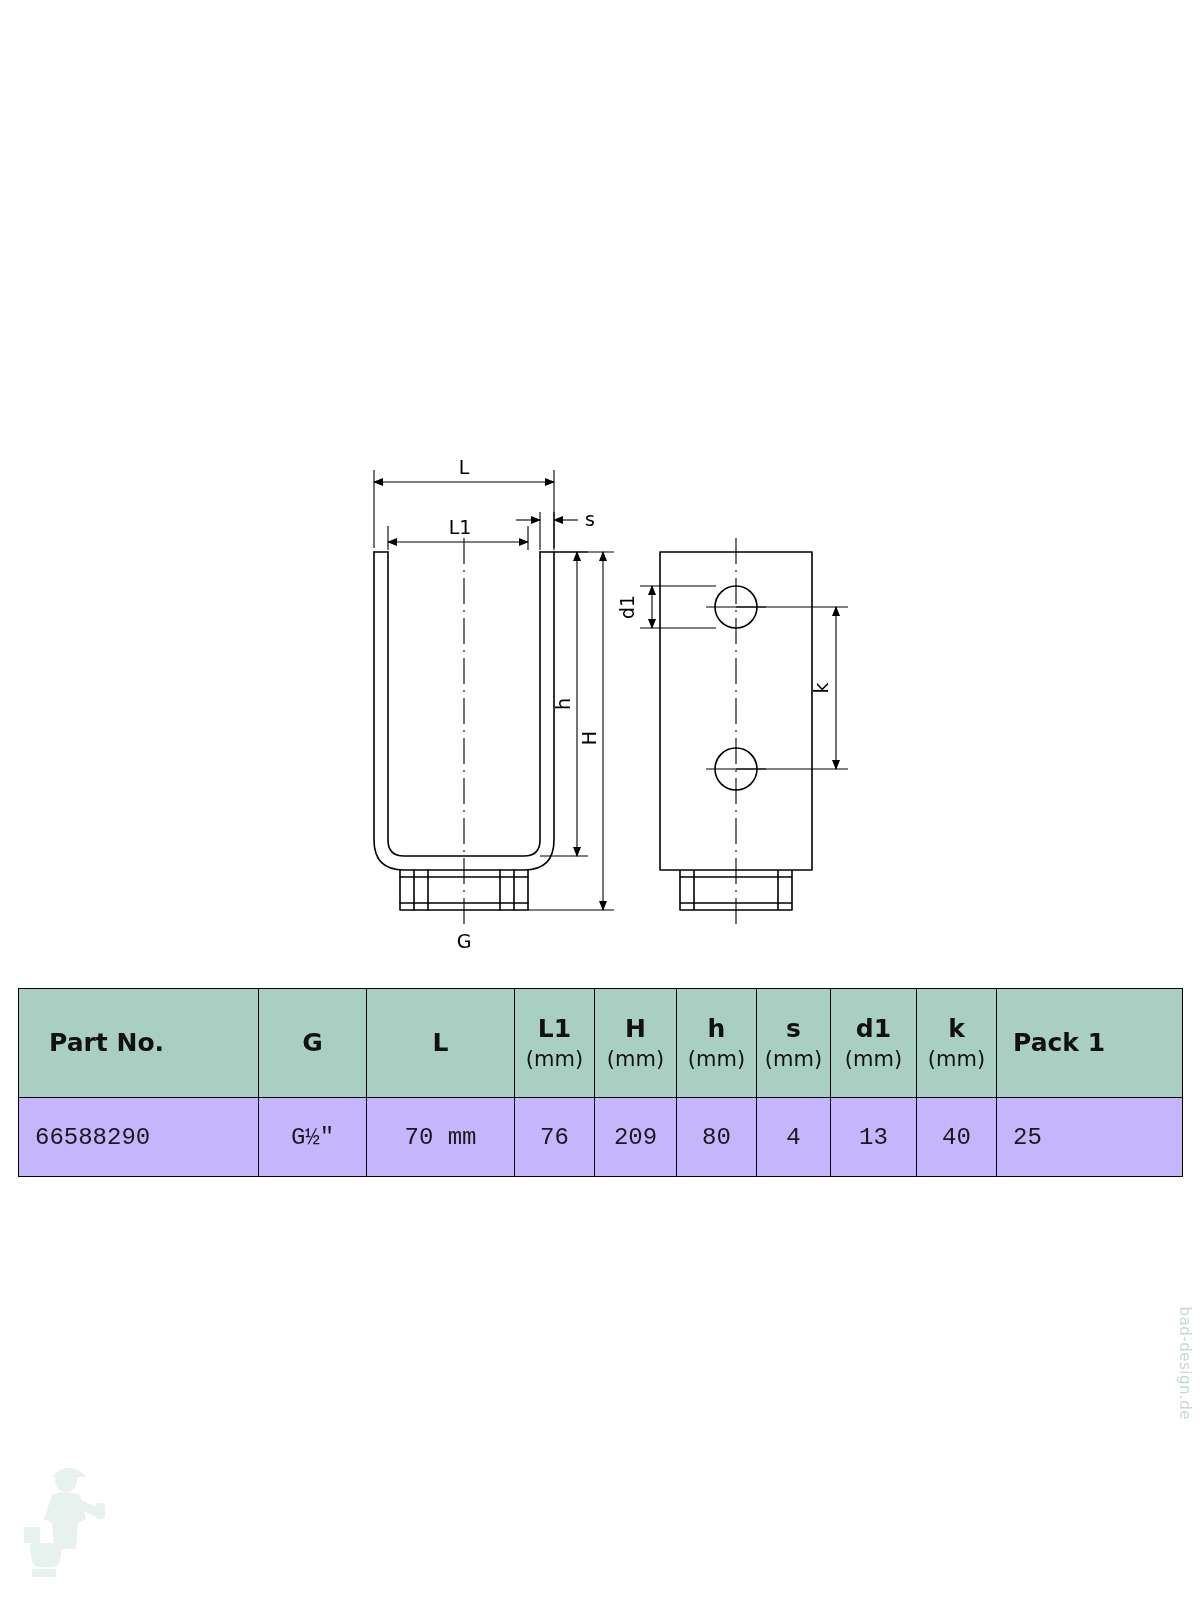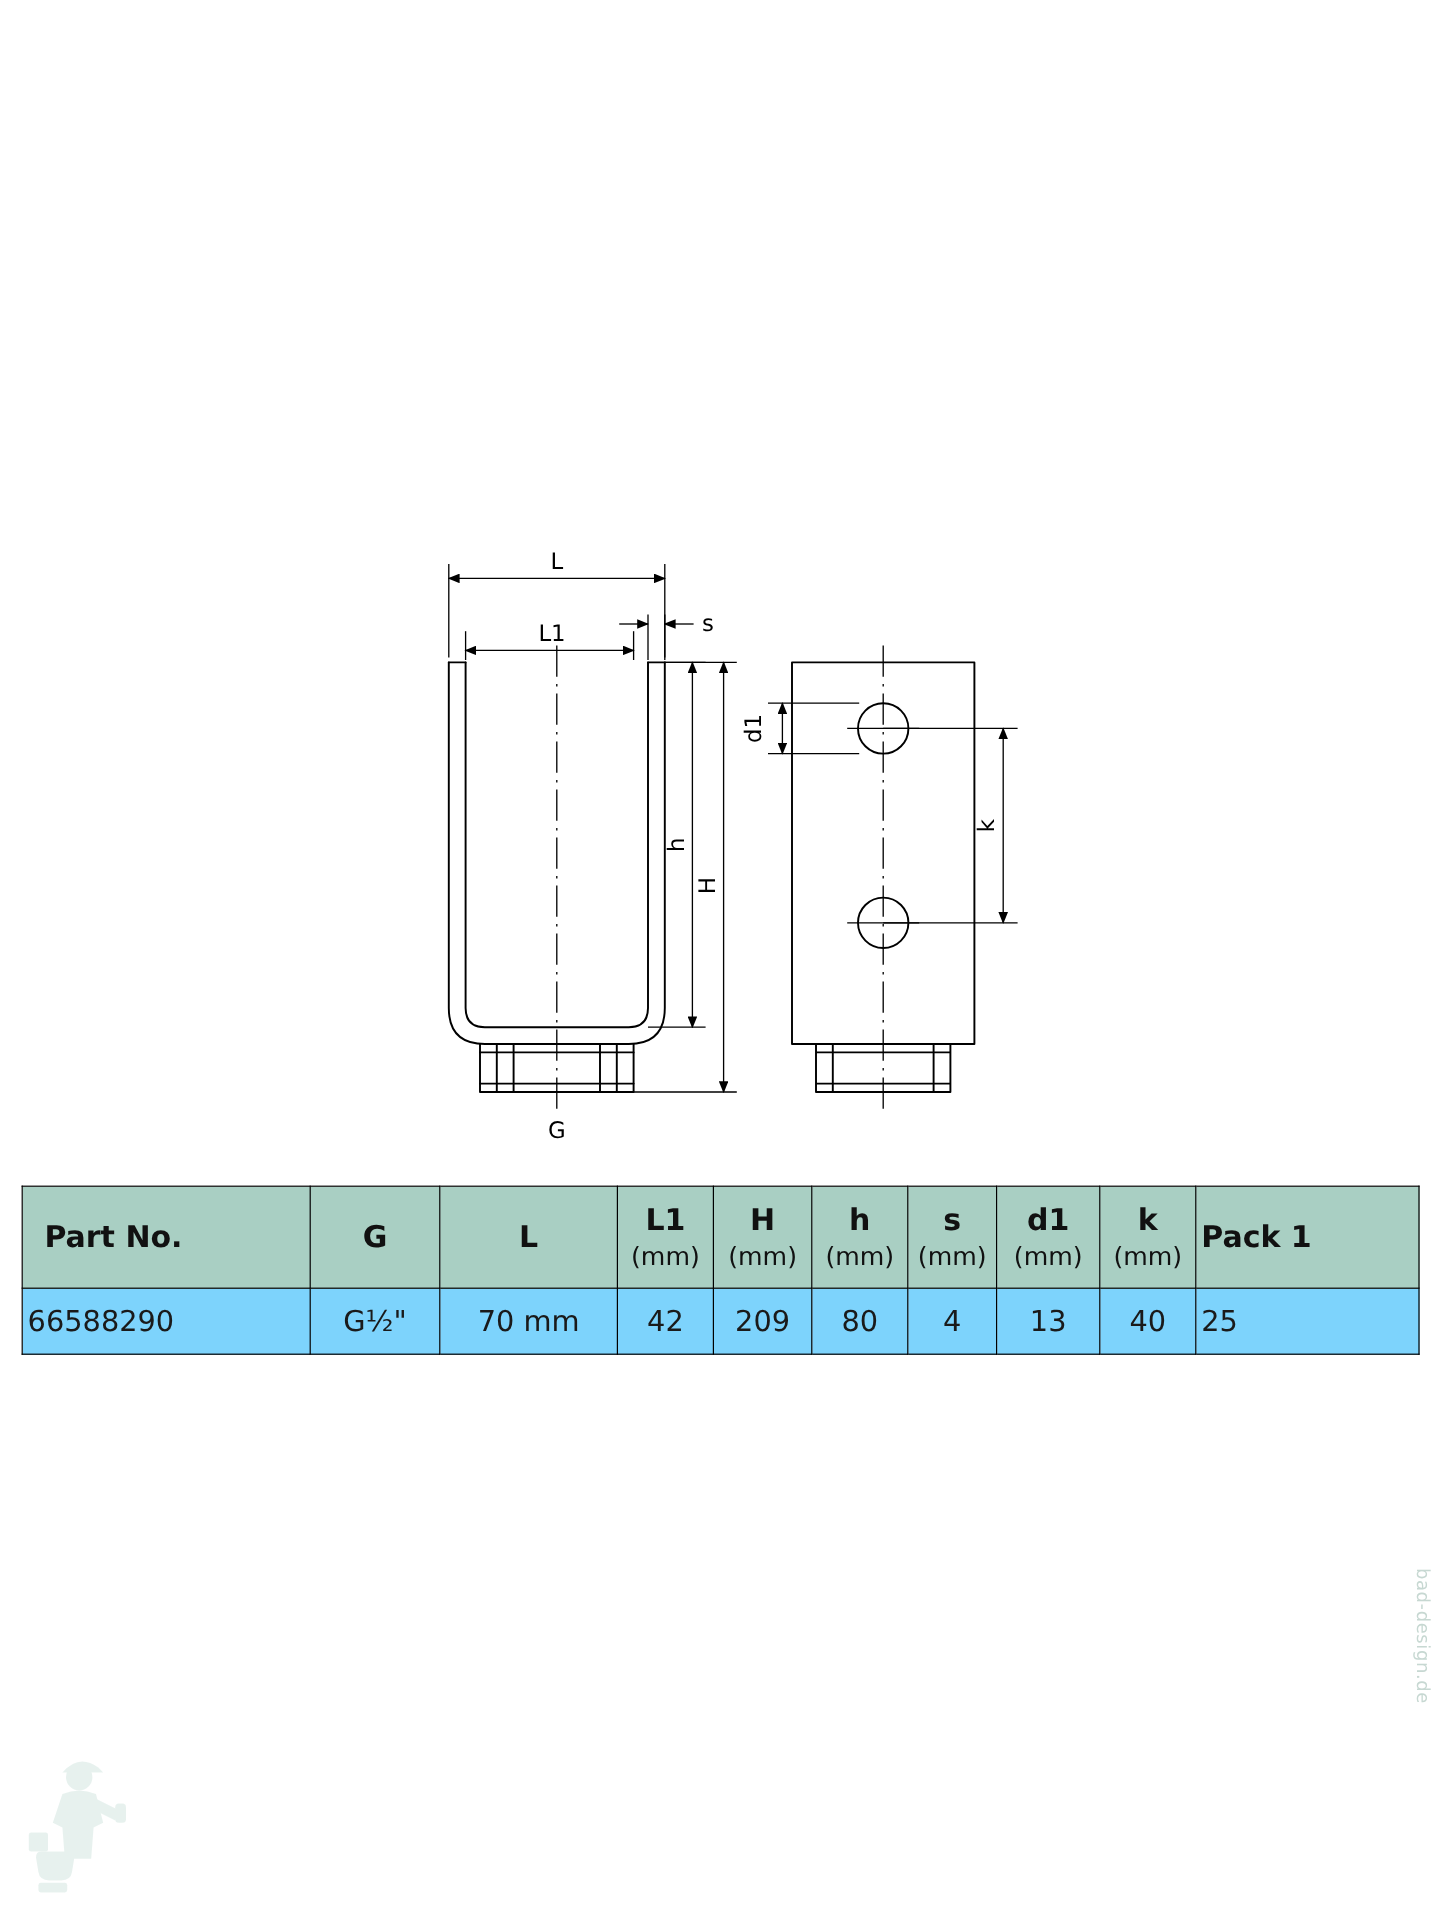"Part No." table.spec th, table.spec td { padding: 4px -> 16px }
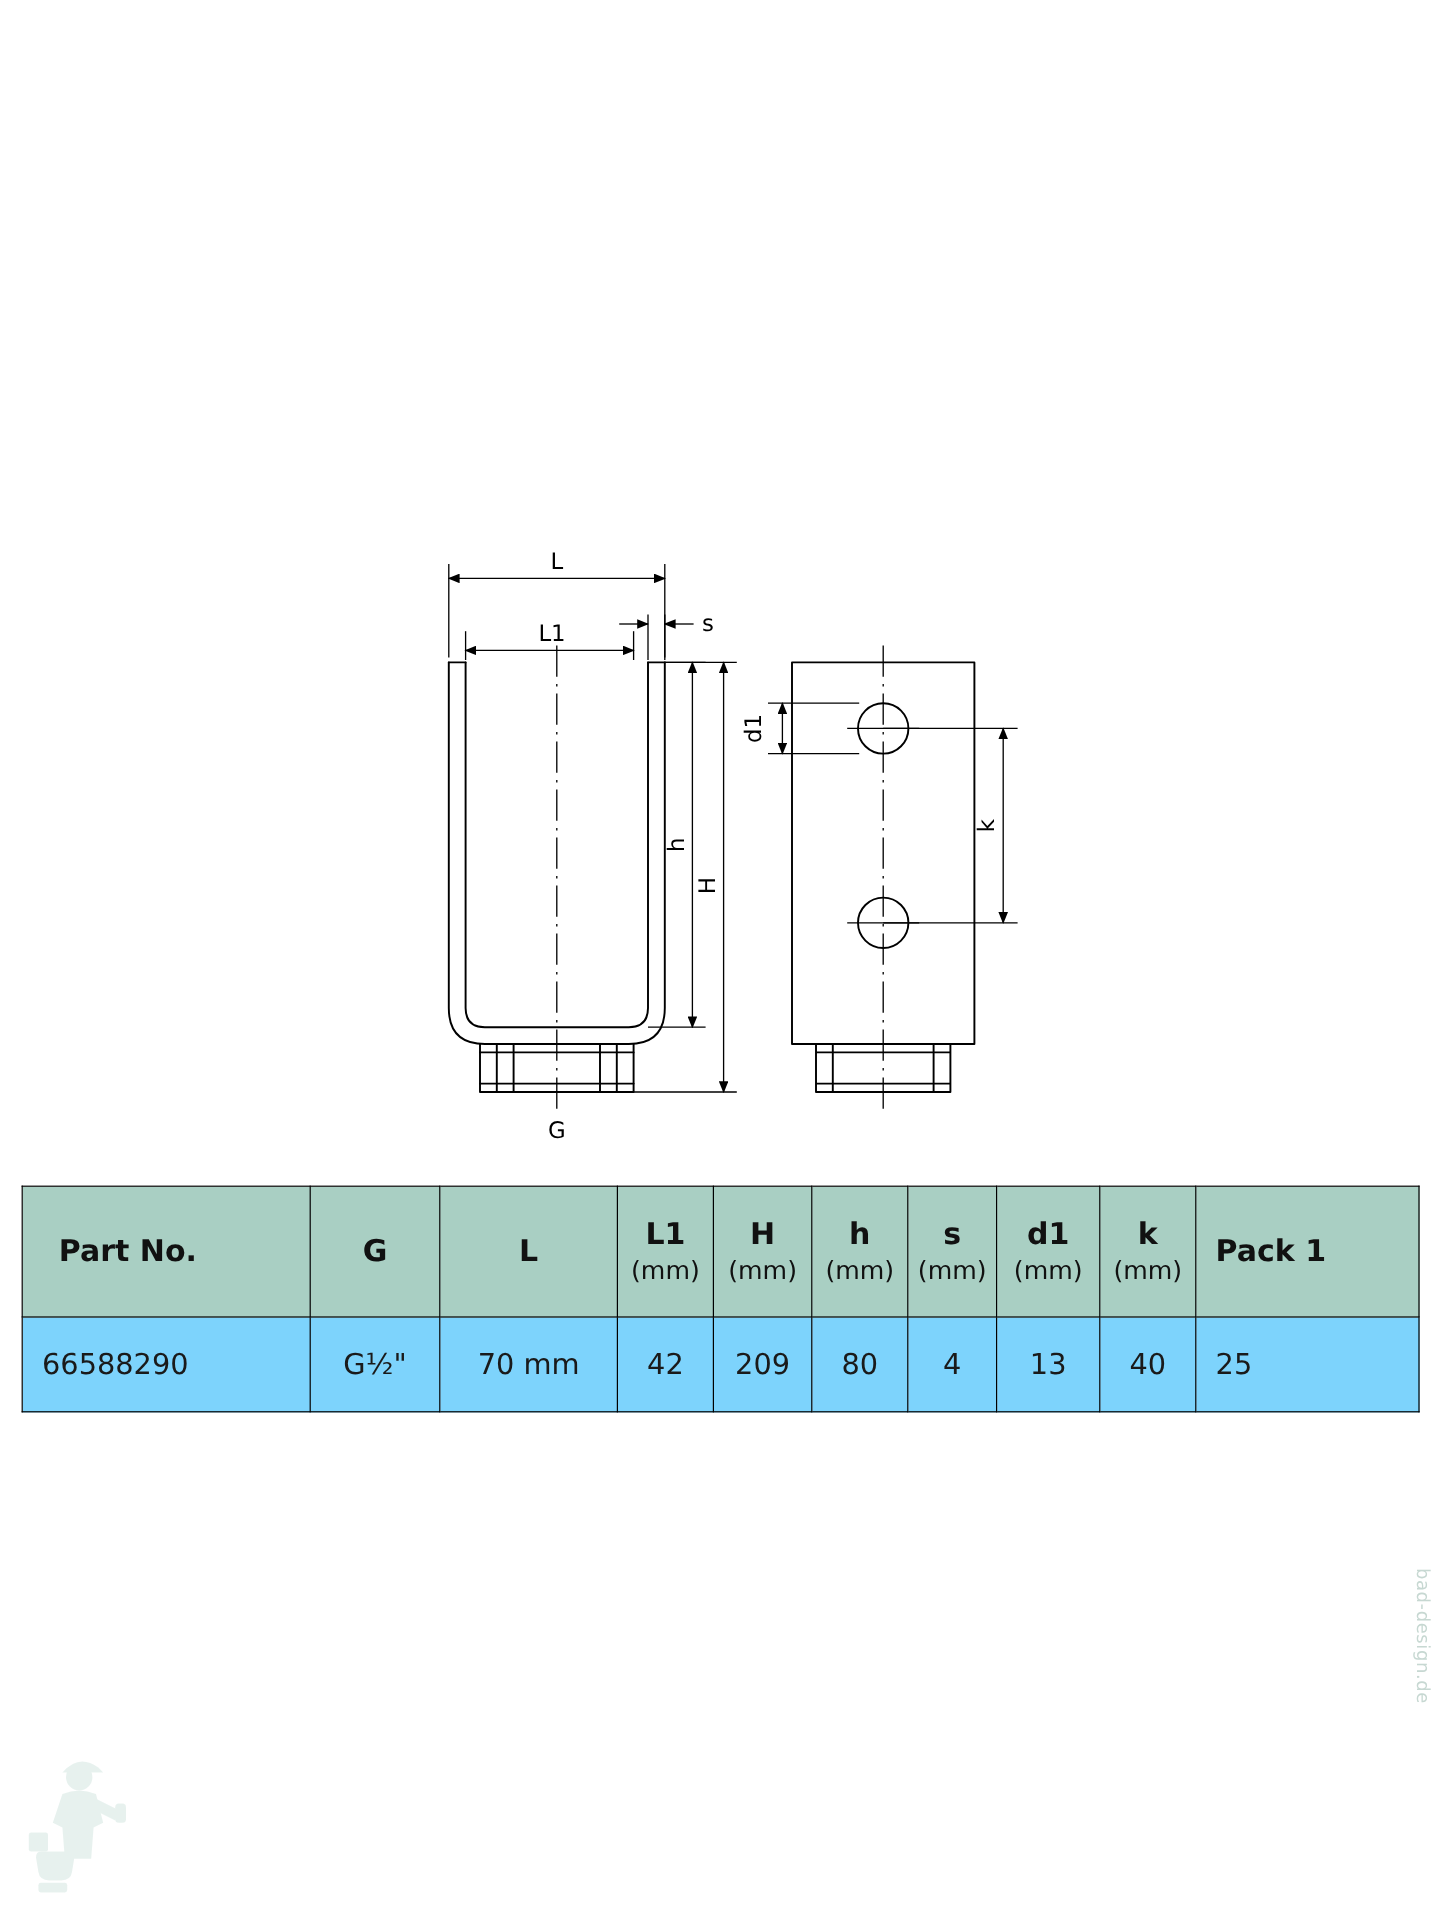"66588290" tbody td { background: #7dd3fc -> #c4b5fd; font-family: none -> Liberation Mono, monospace }
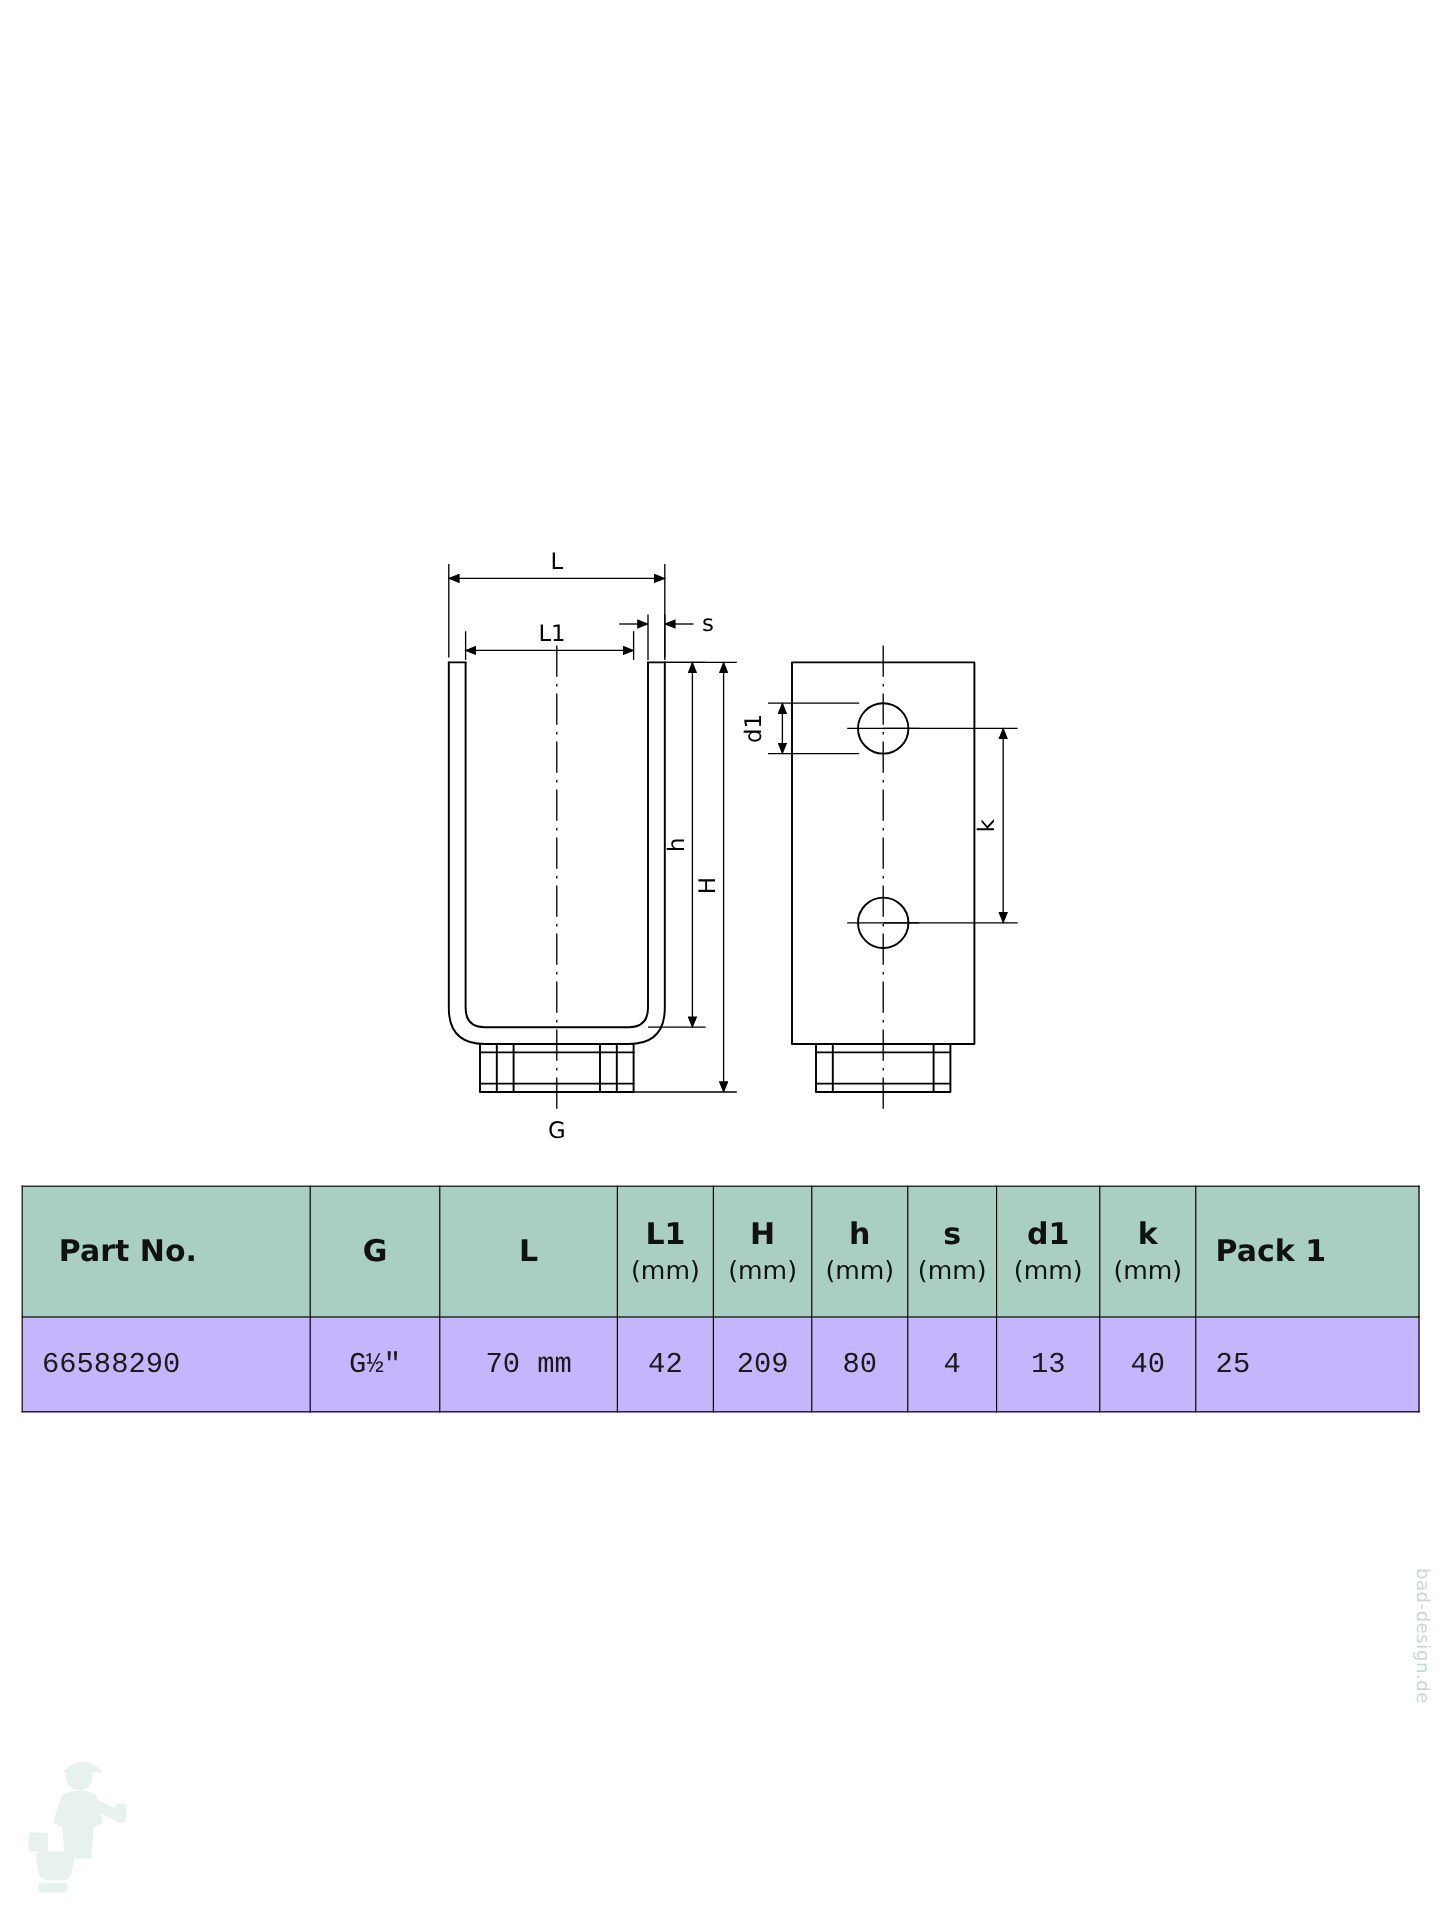"42" td { text: 42 -> 76 }
